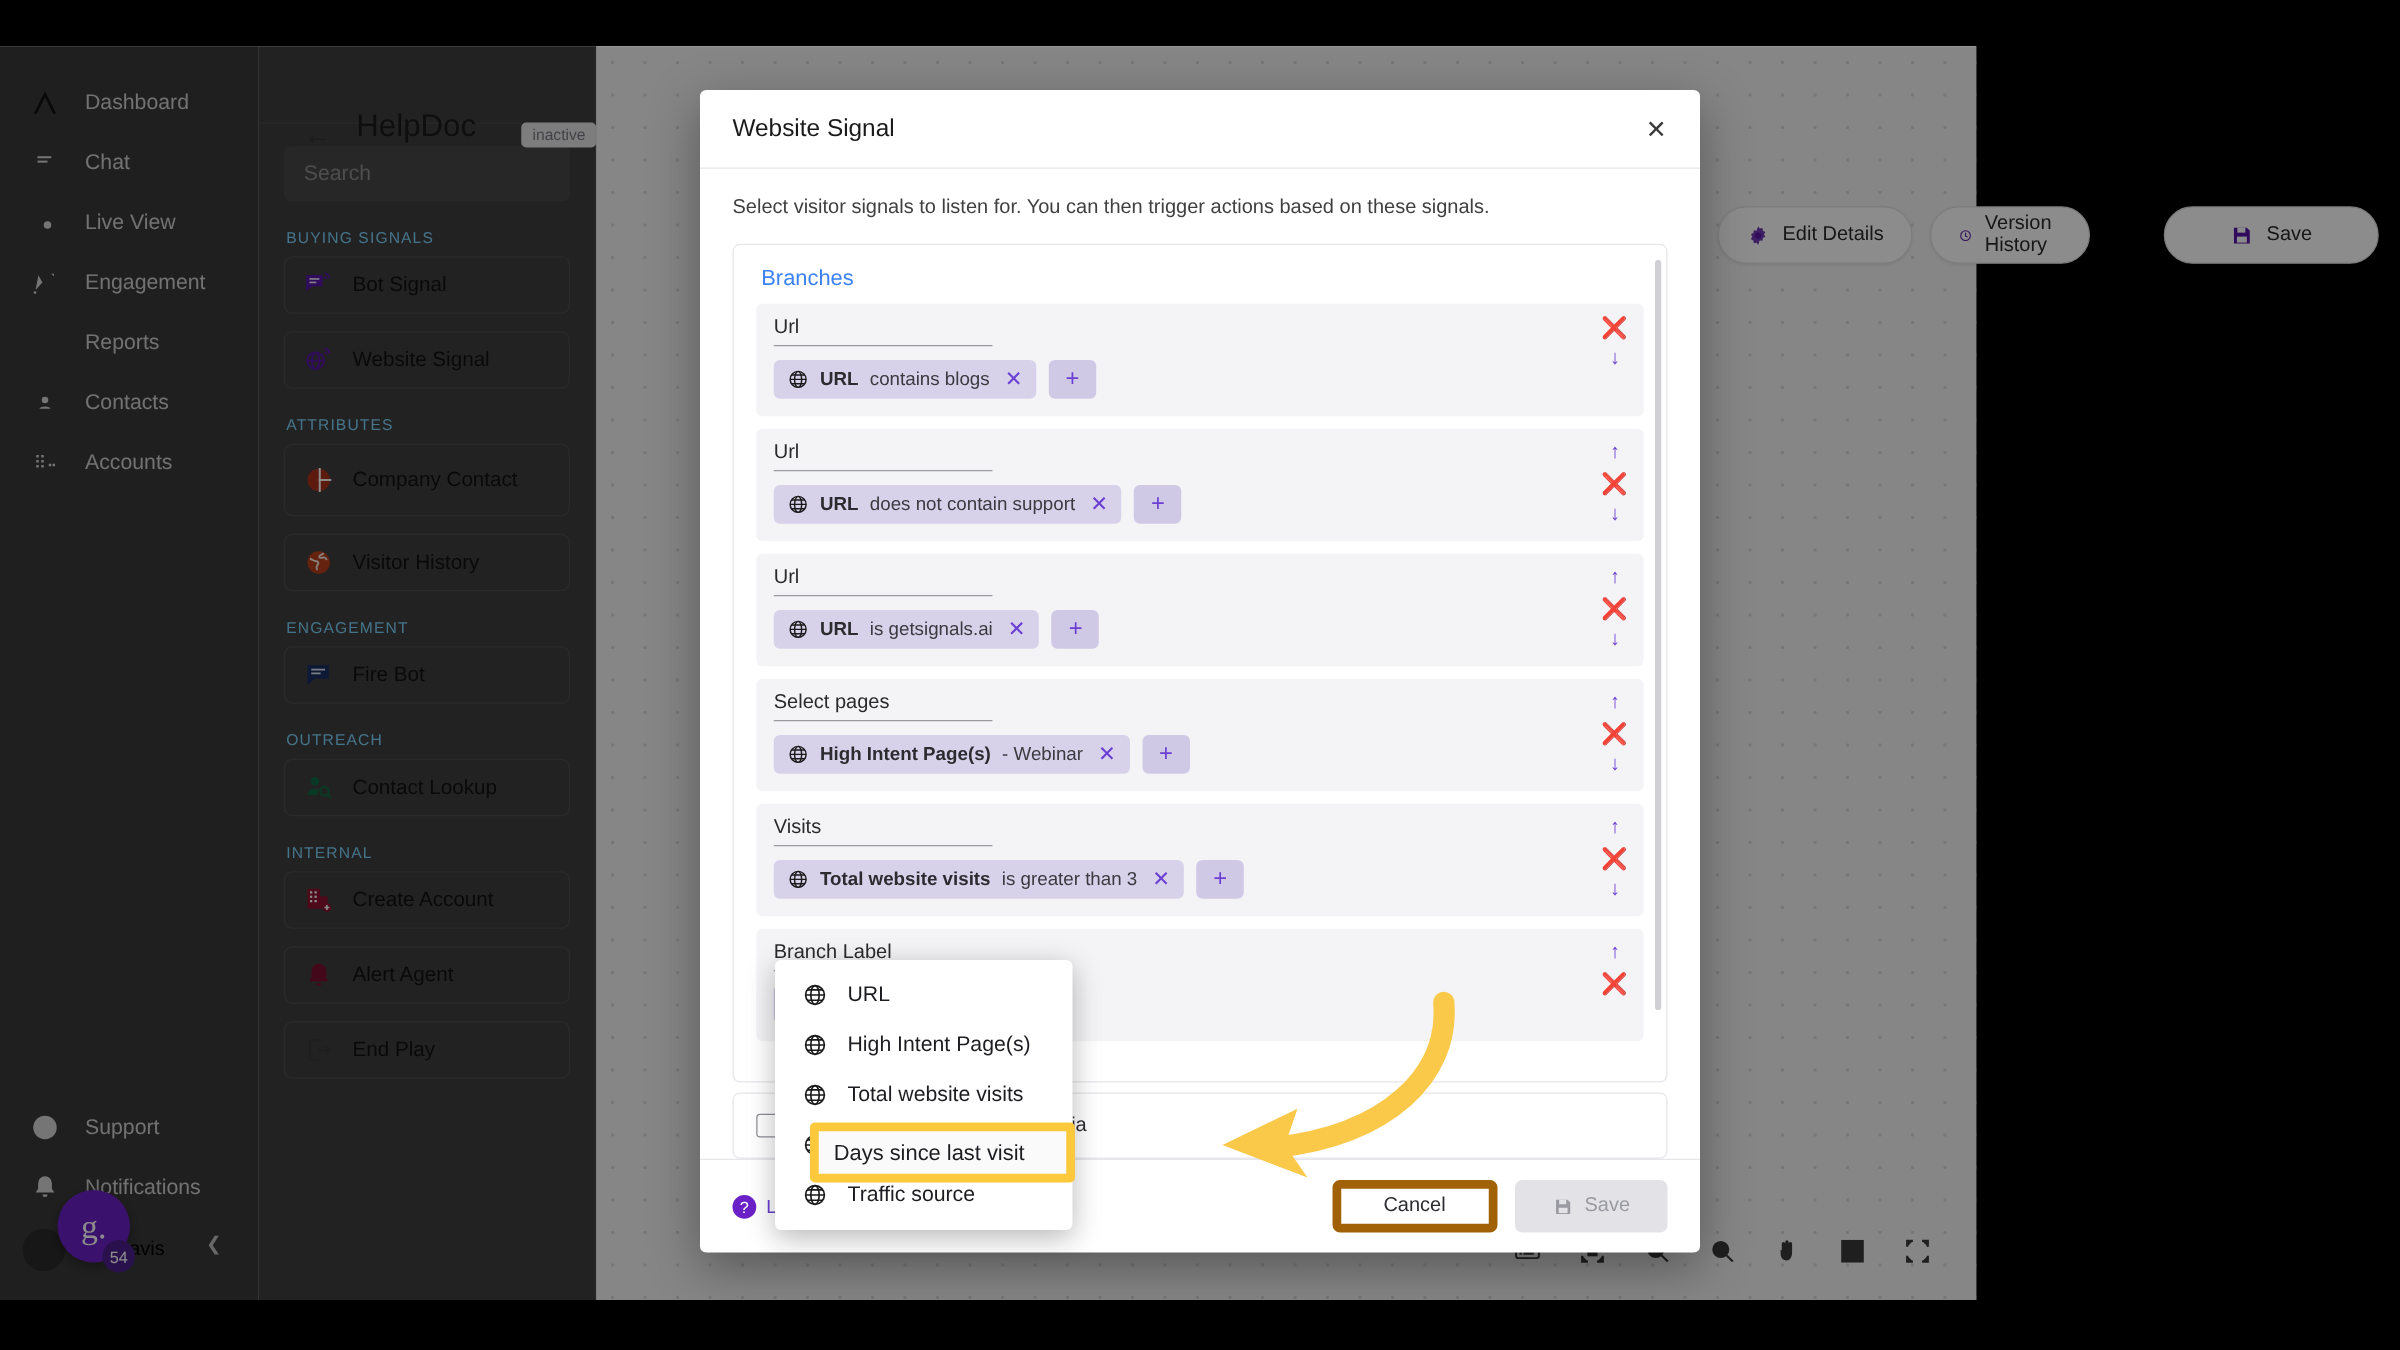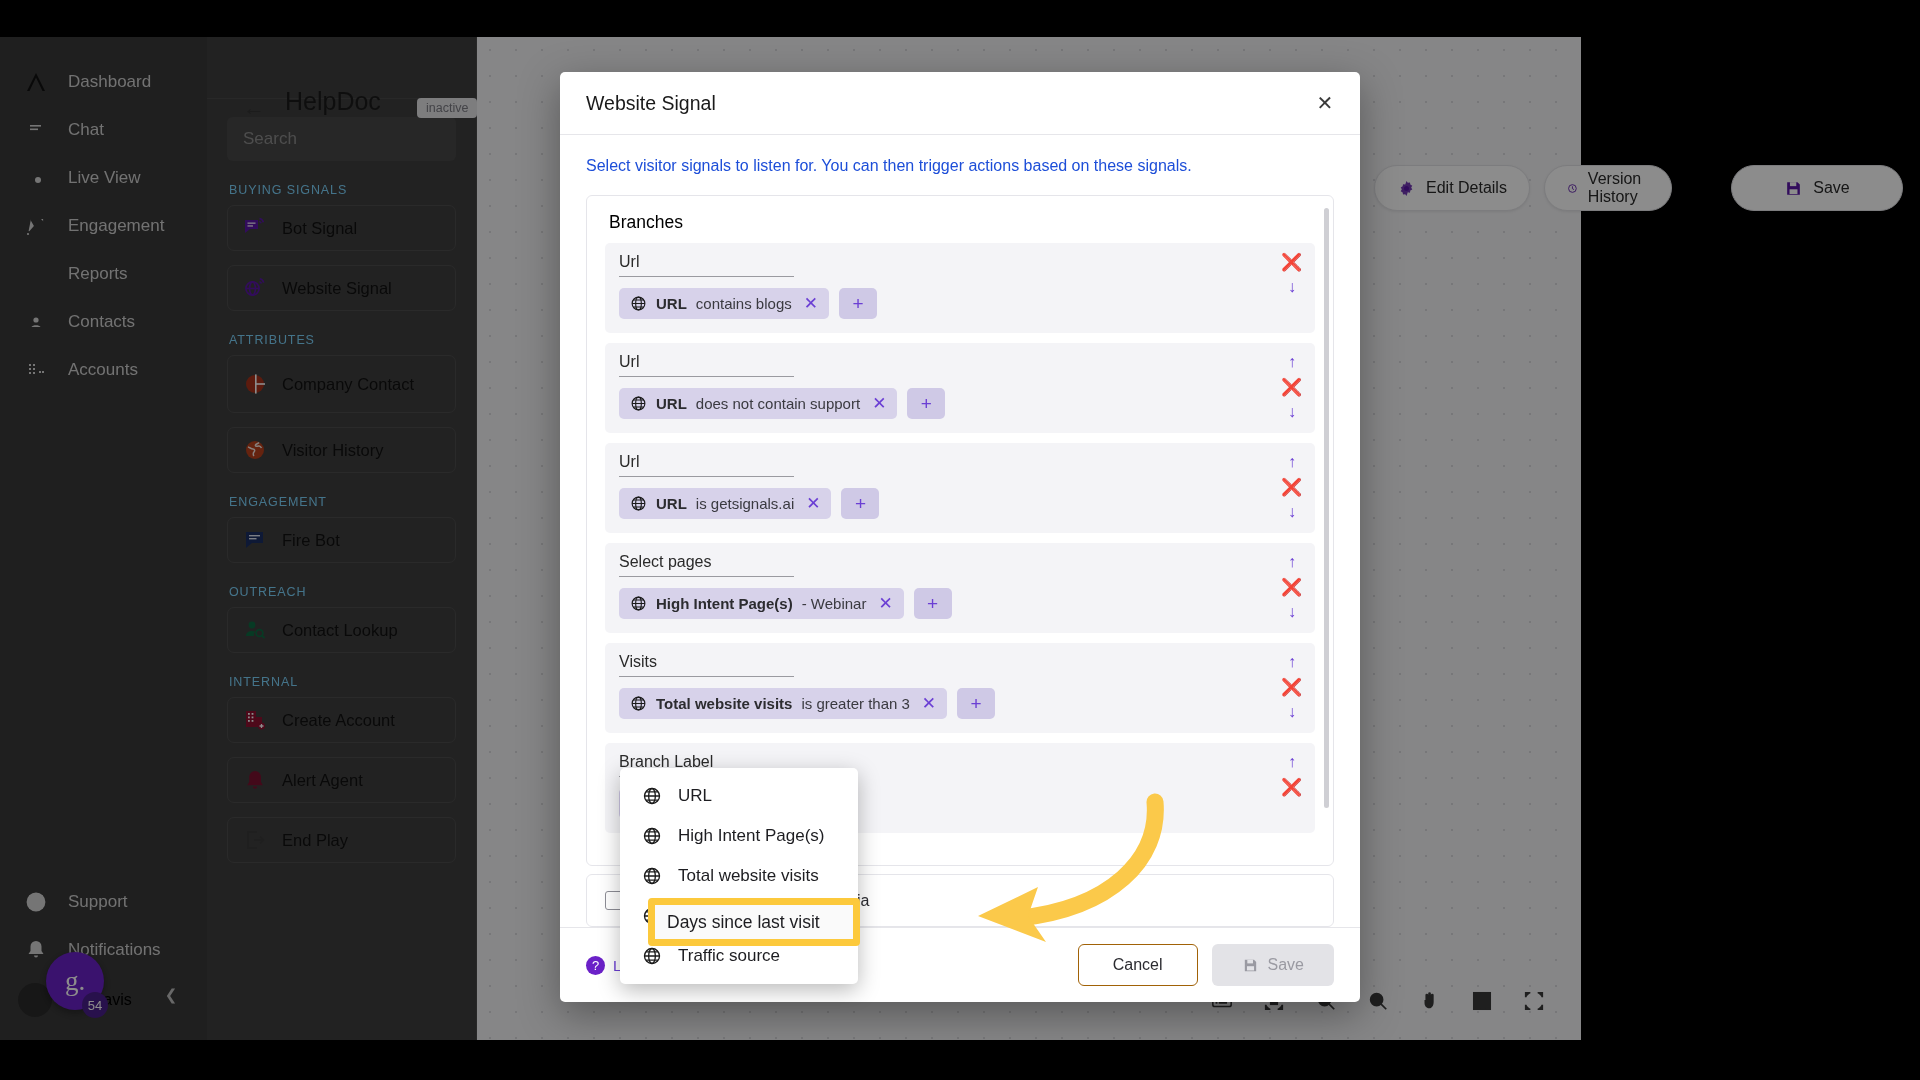"Select visitor signals to listen" .modal-sub { color: #1d4ed8 -> #404040 }
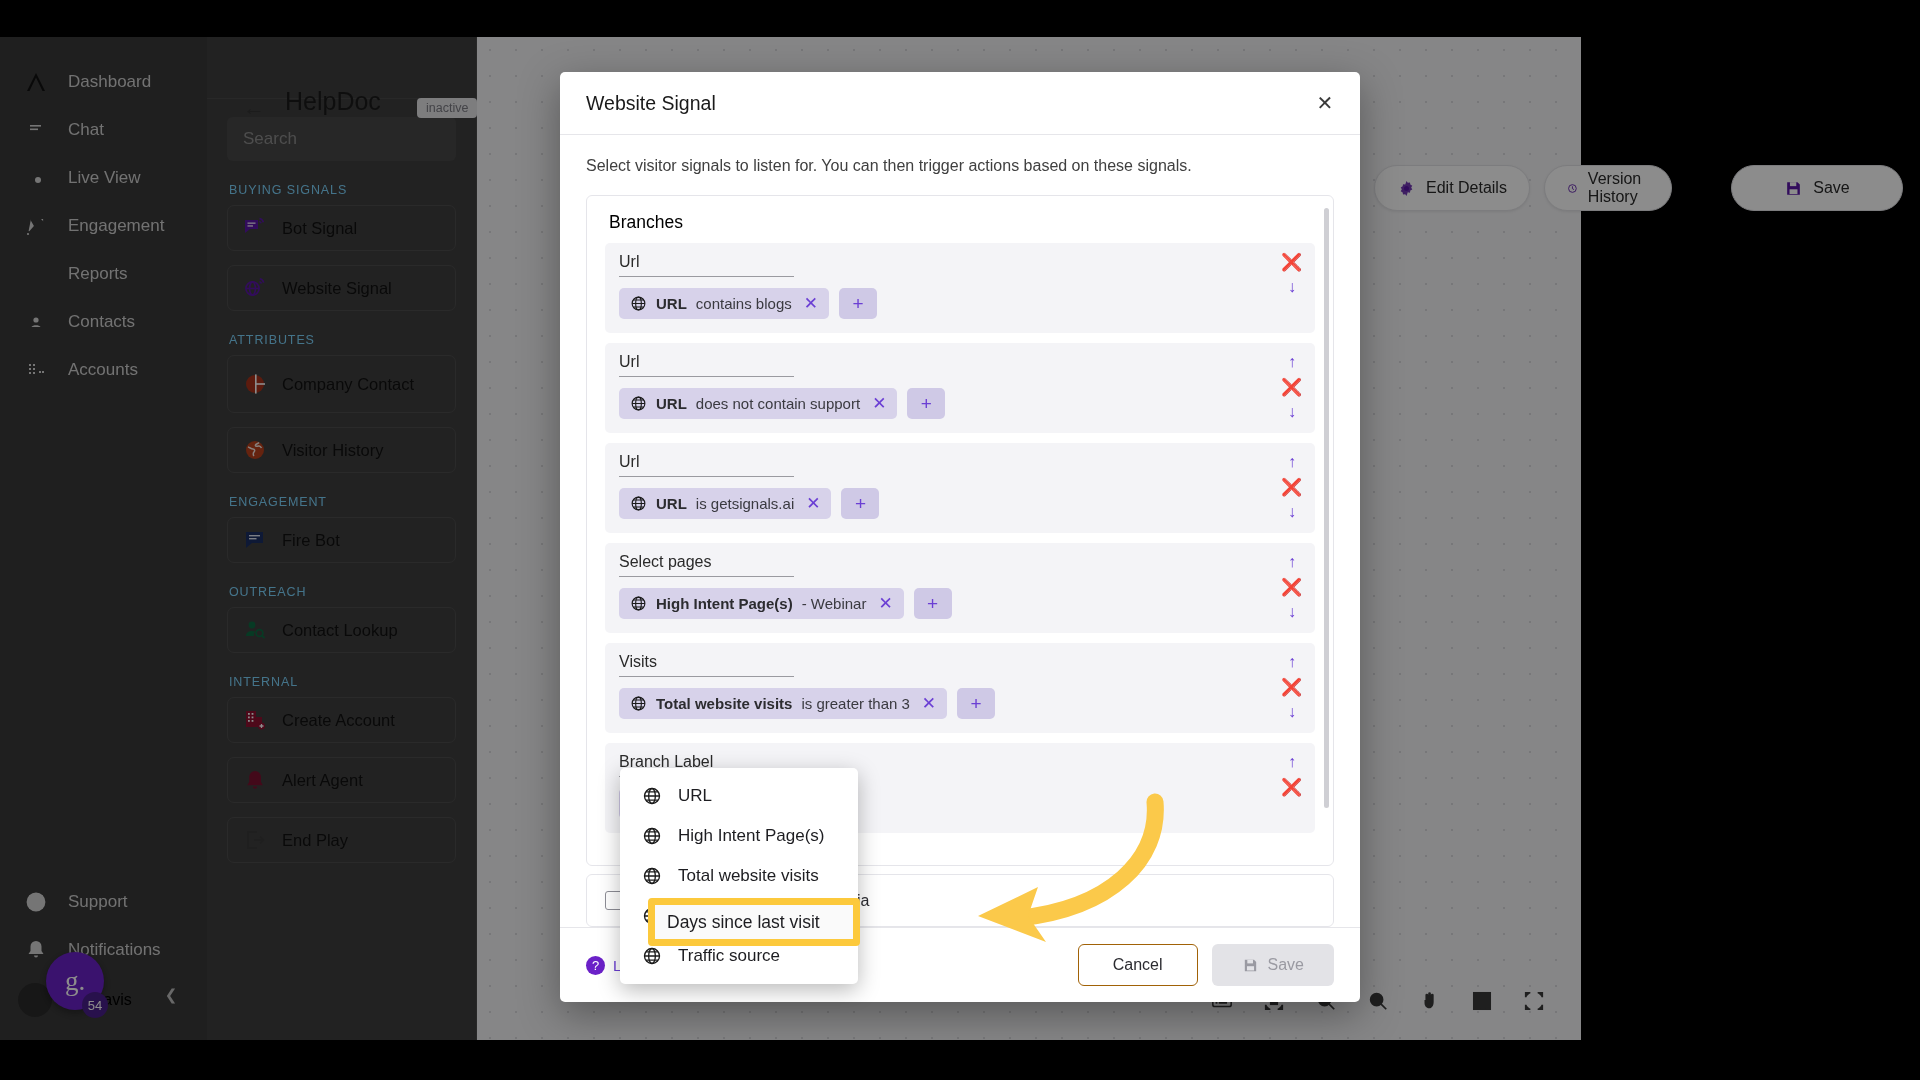"Branches" .branches-title { color: #000000 -> #3b82f6 }
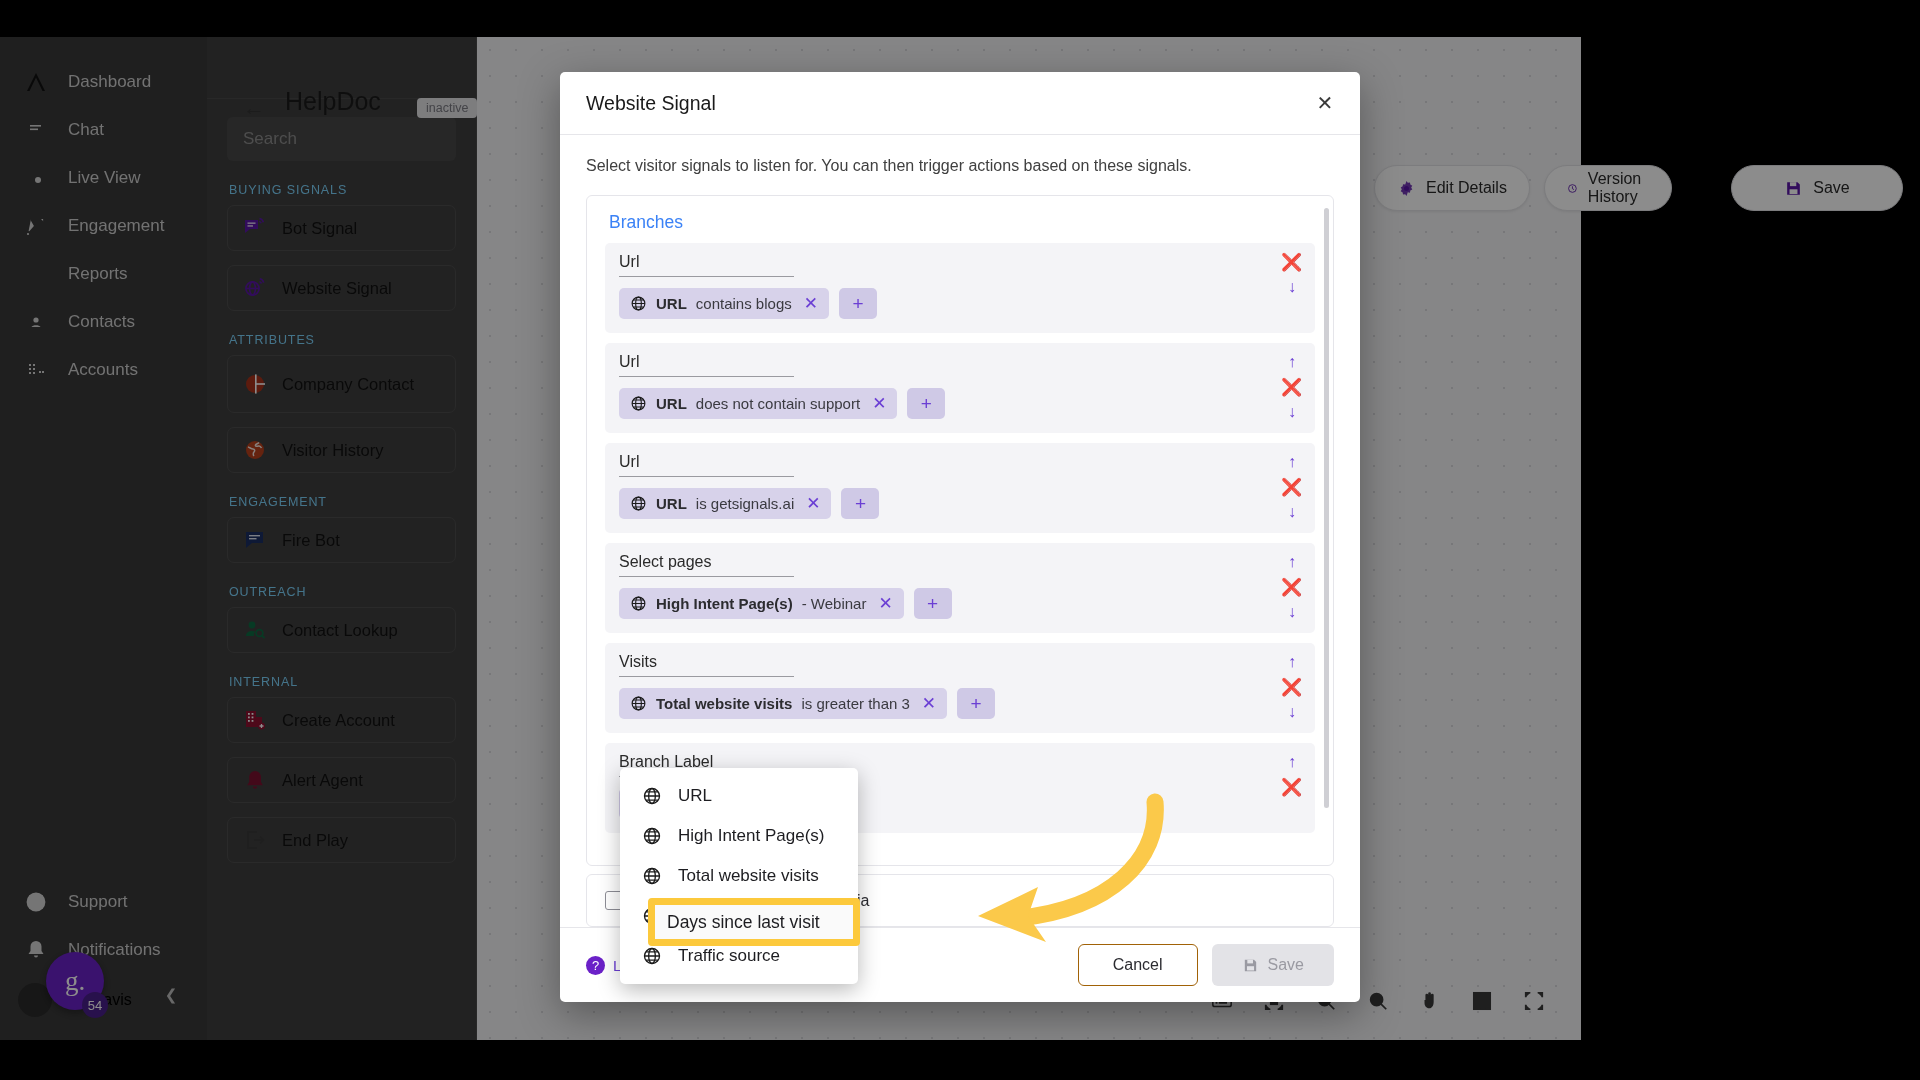"Cancel" .btn-cancel { border: 1px solid #a16207 -> 7px solid #a16207 }
